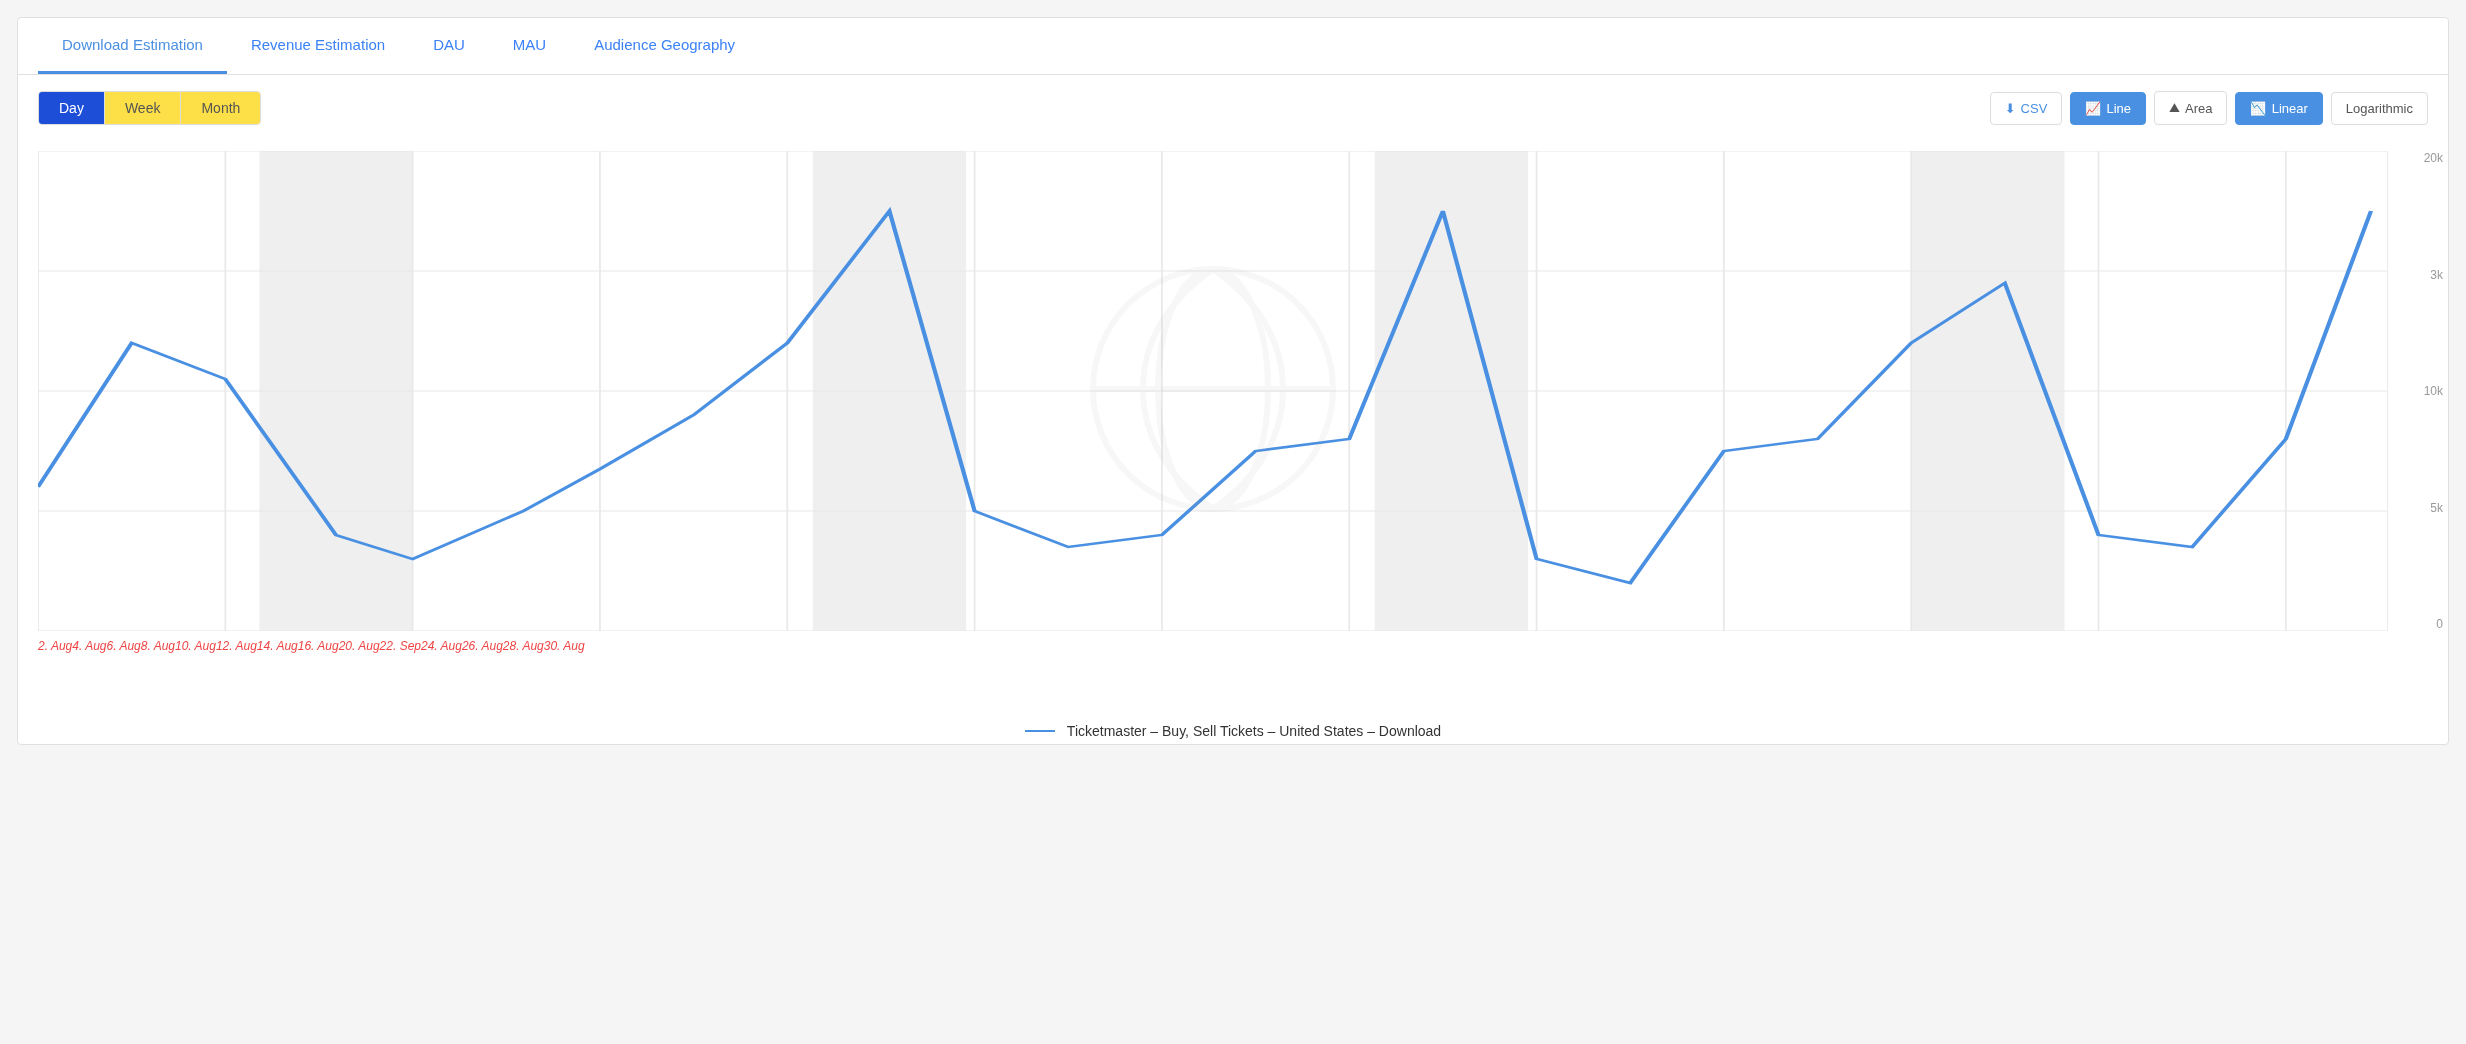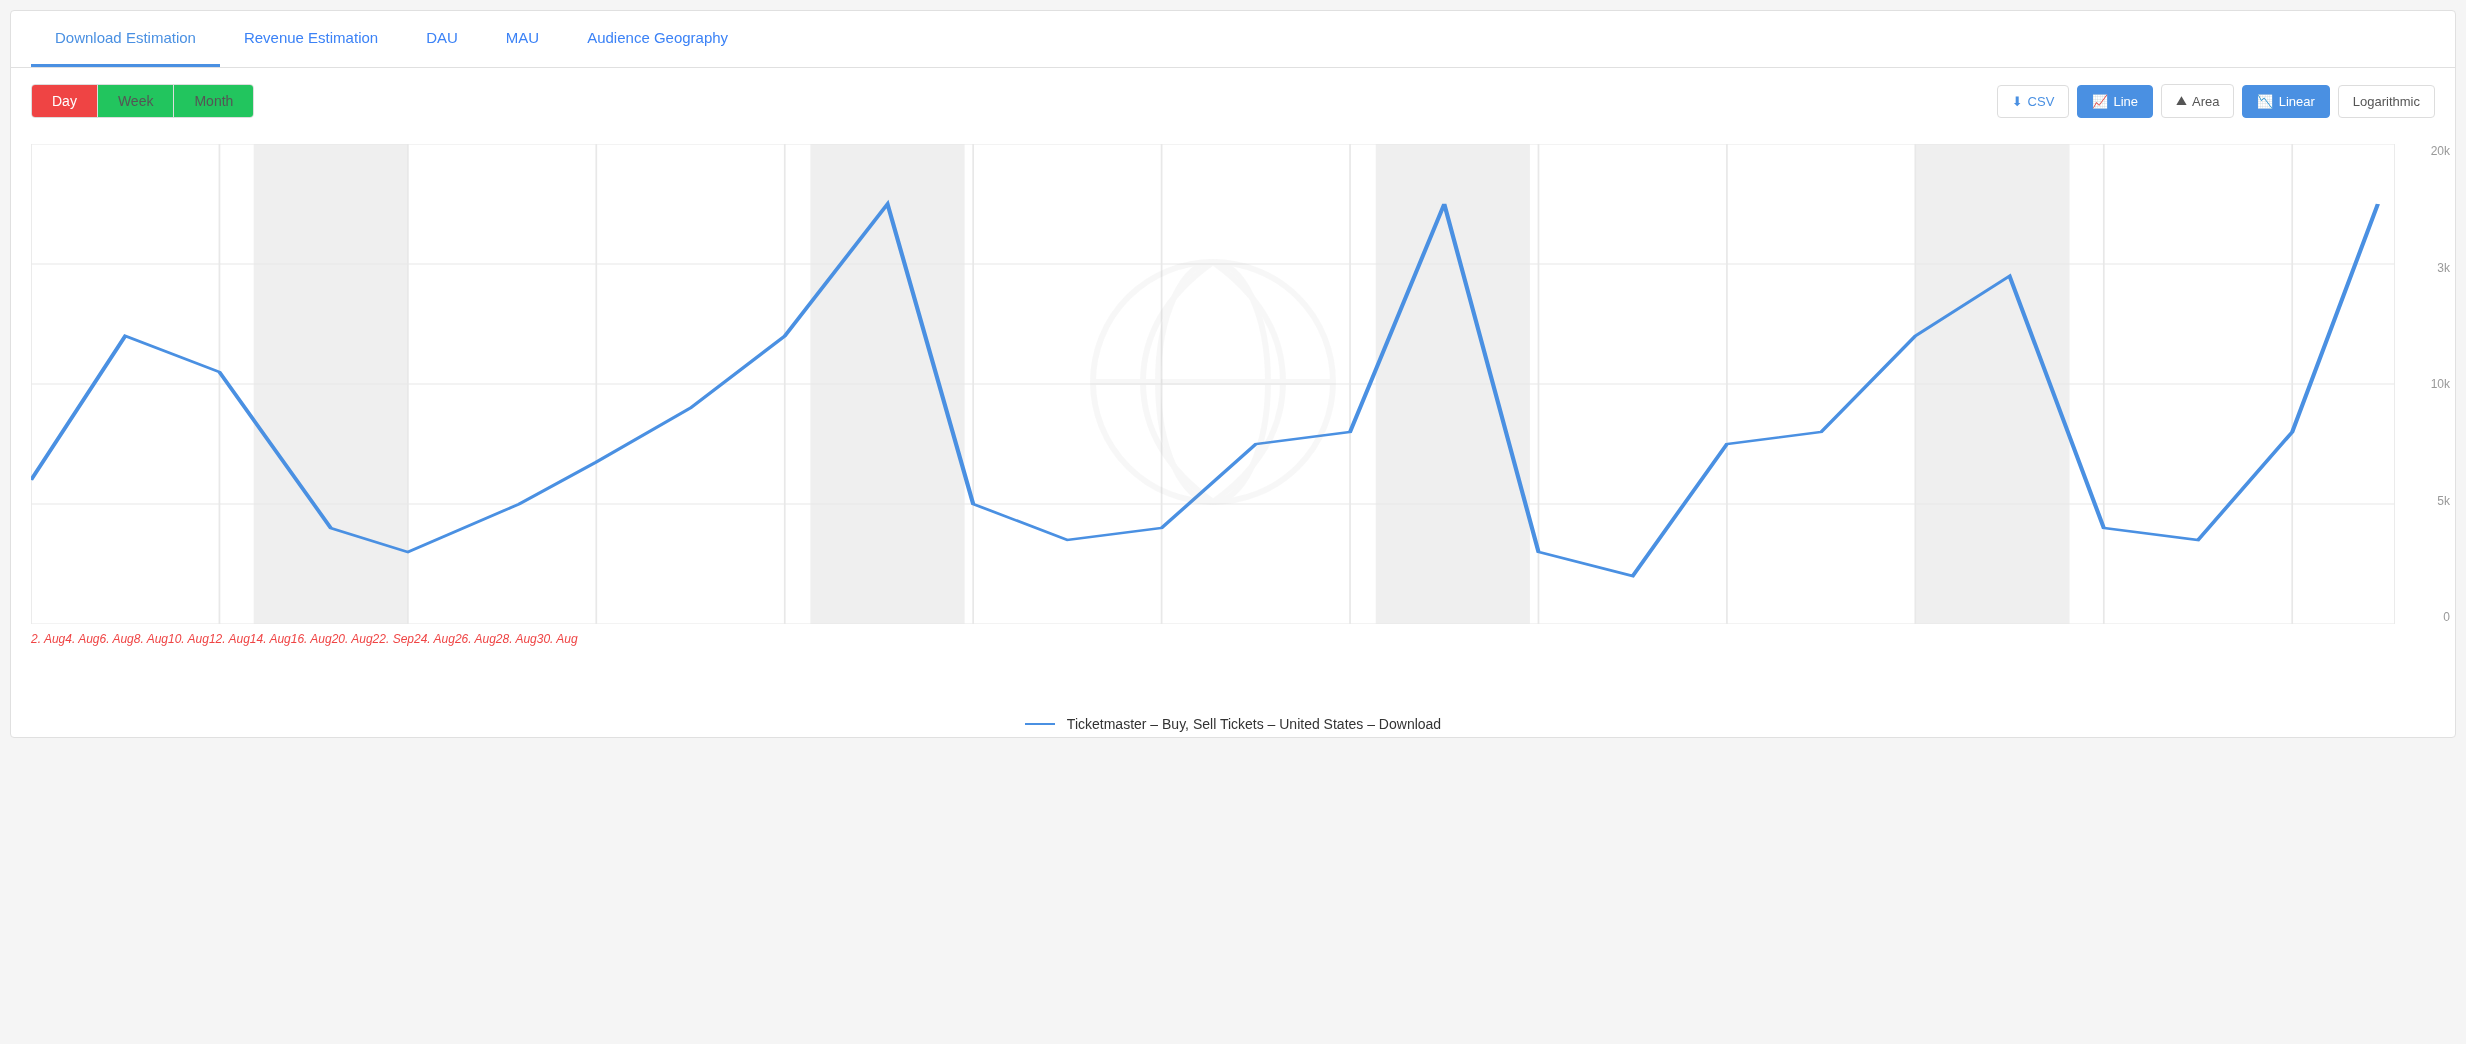"Download Estimation" .container { margin: 10px -> 17px }
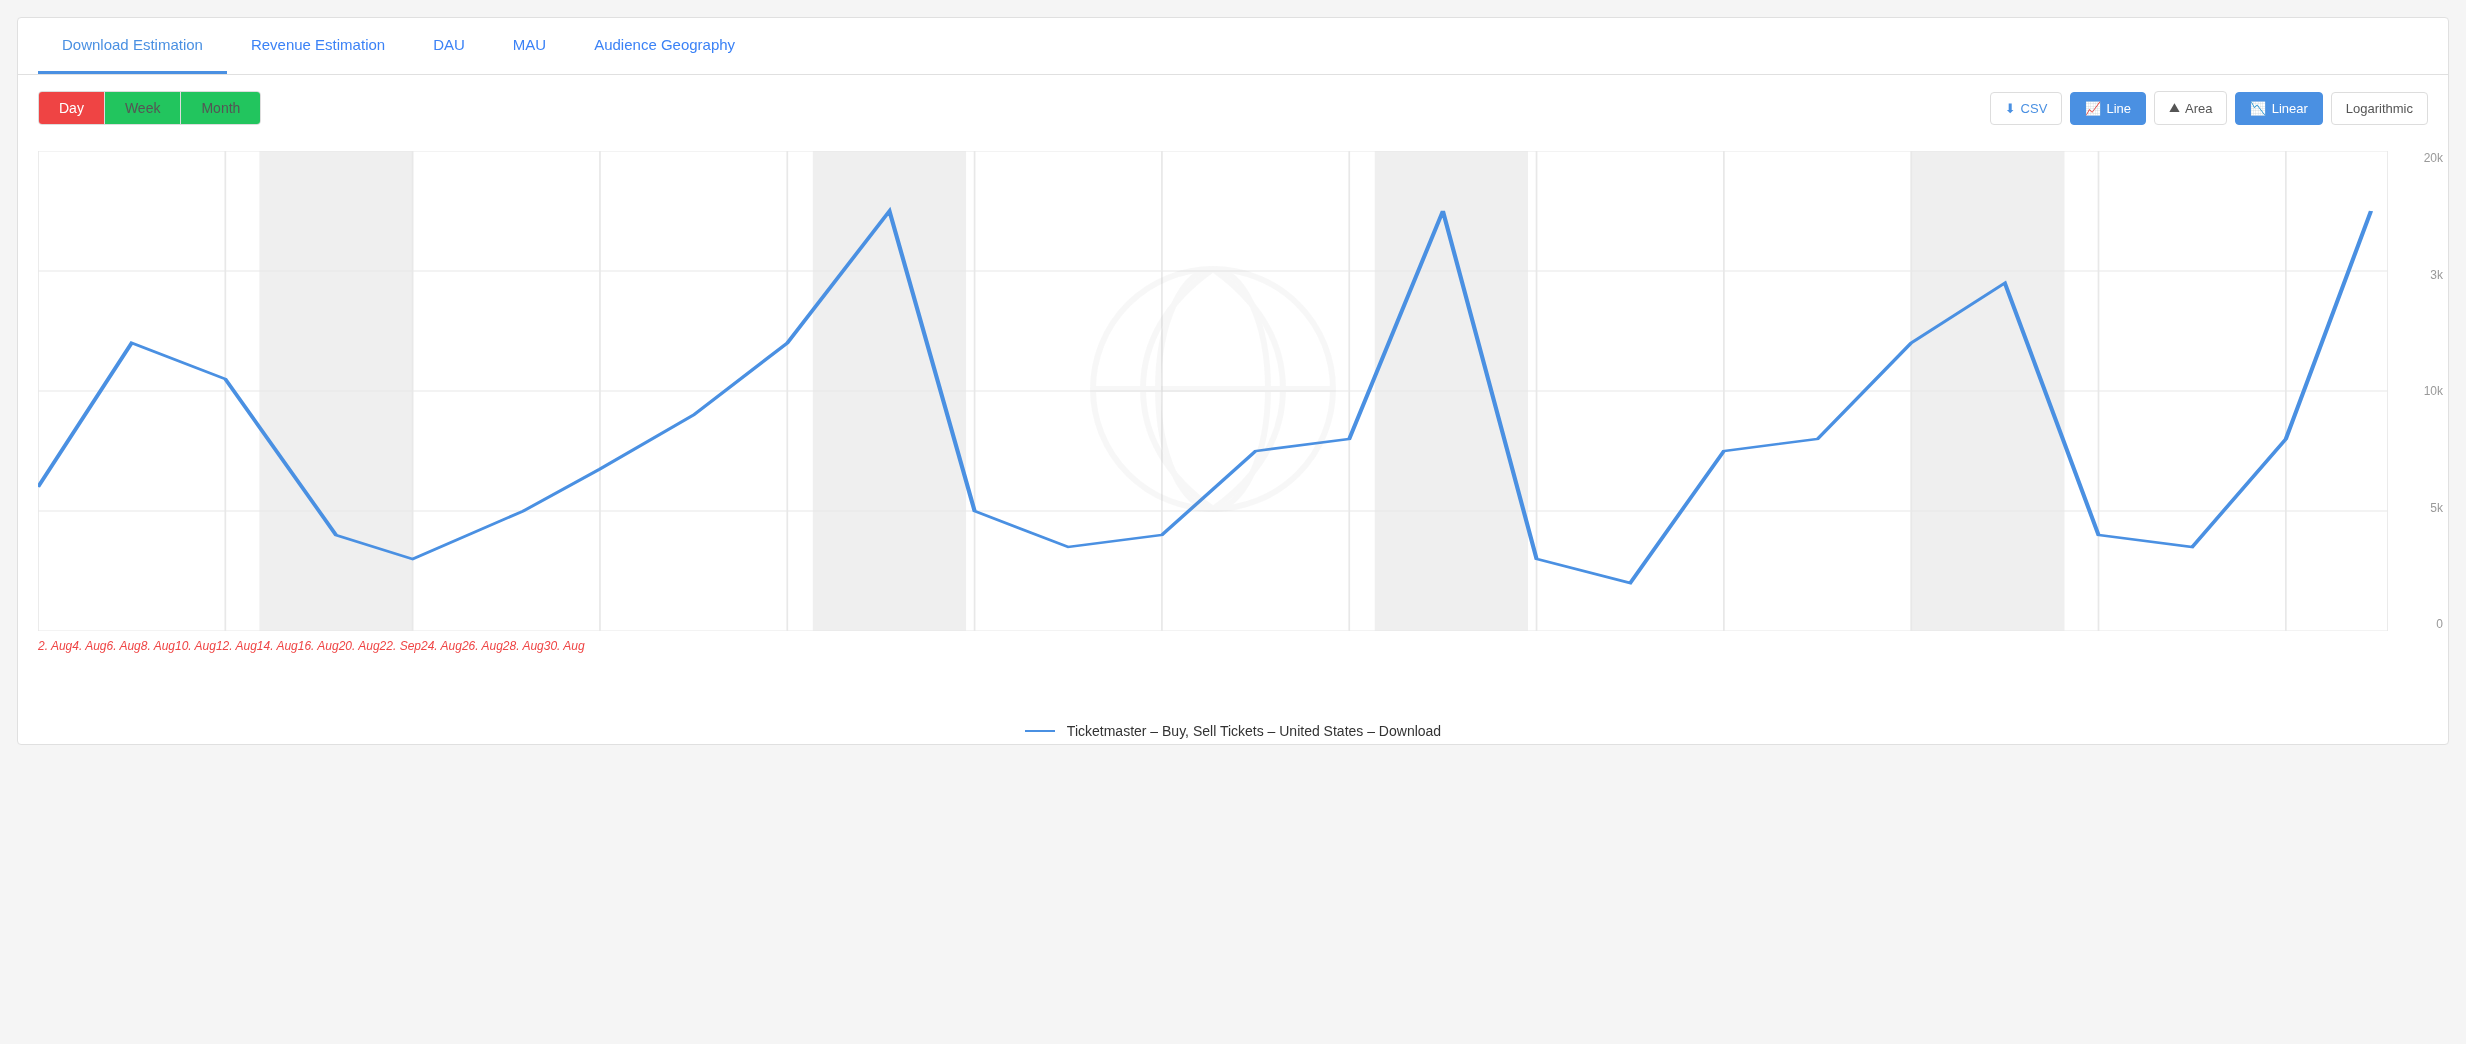"Day" .time-btn.active { background: #ef4444 -> #1d4ed8 }
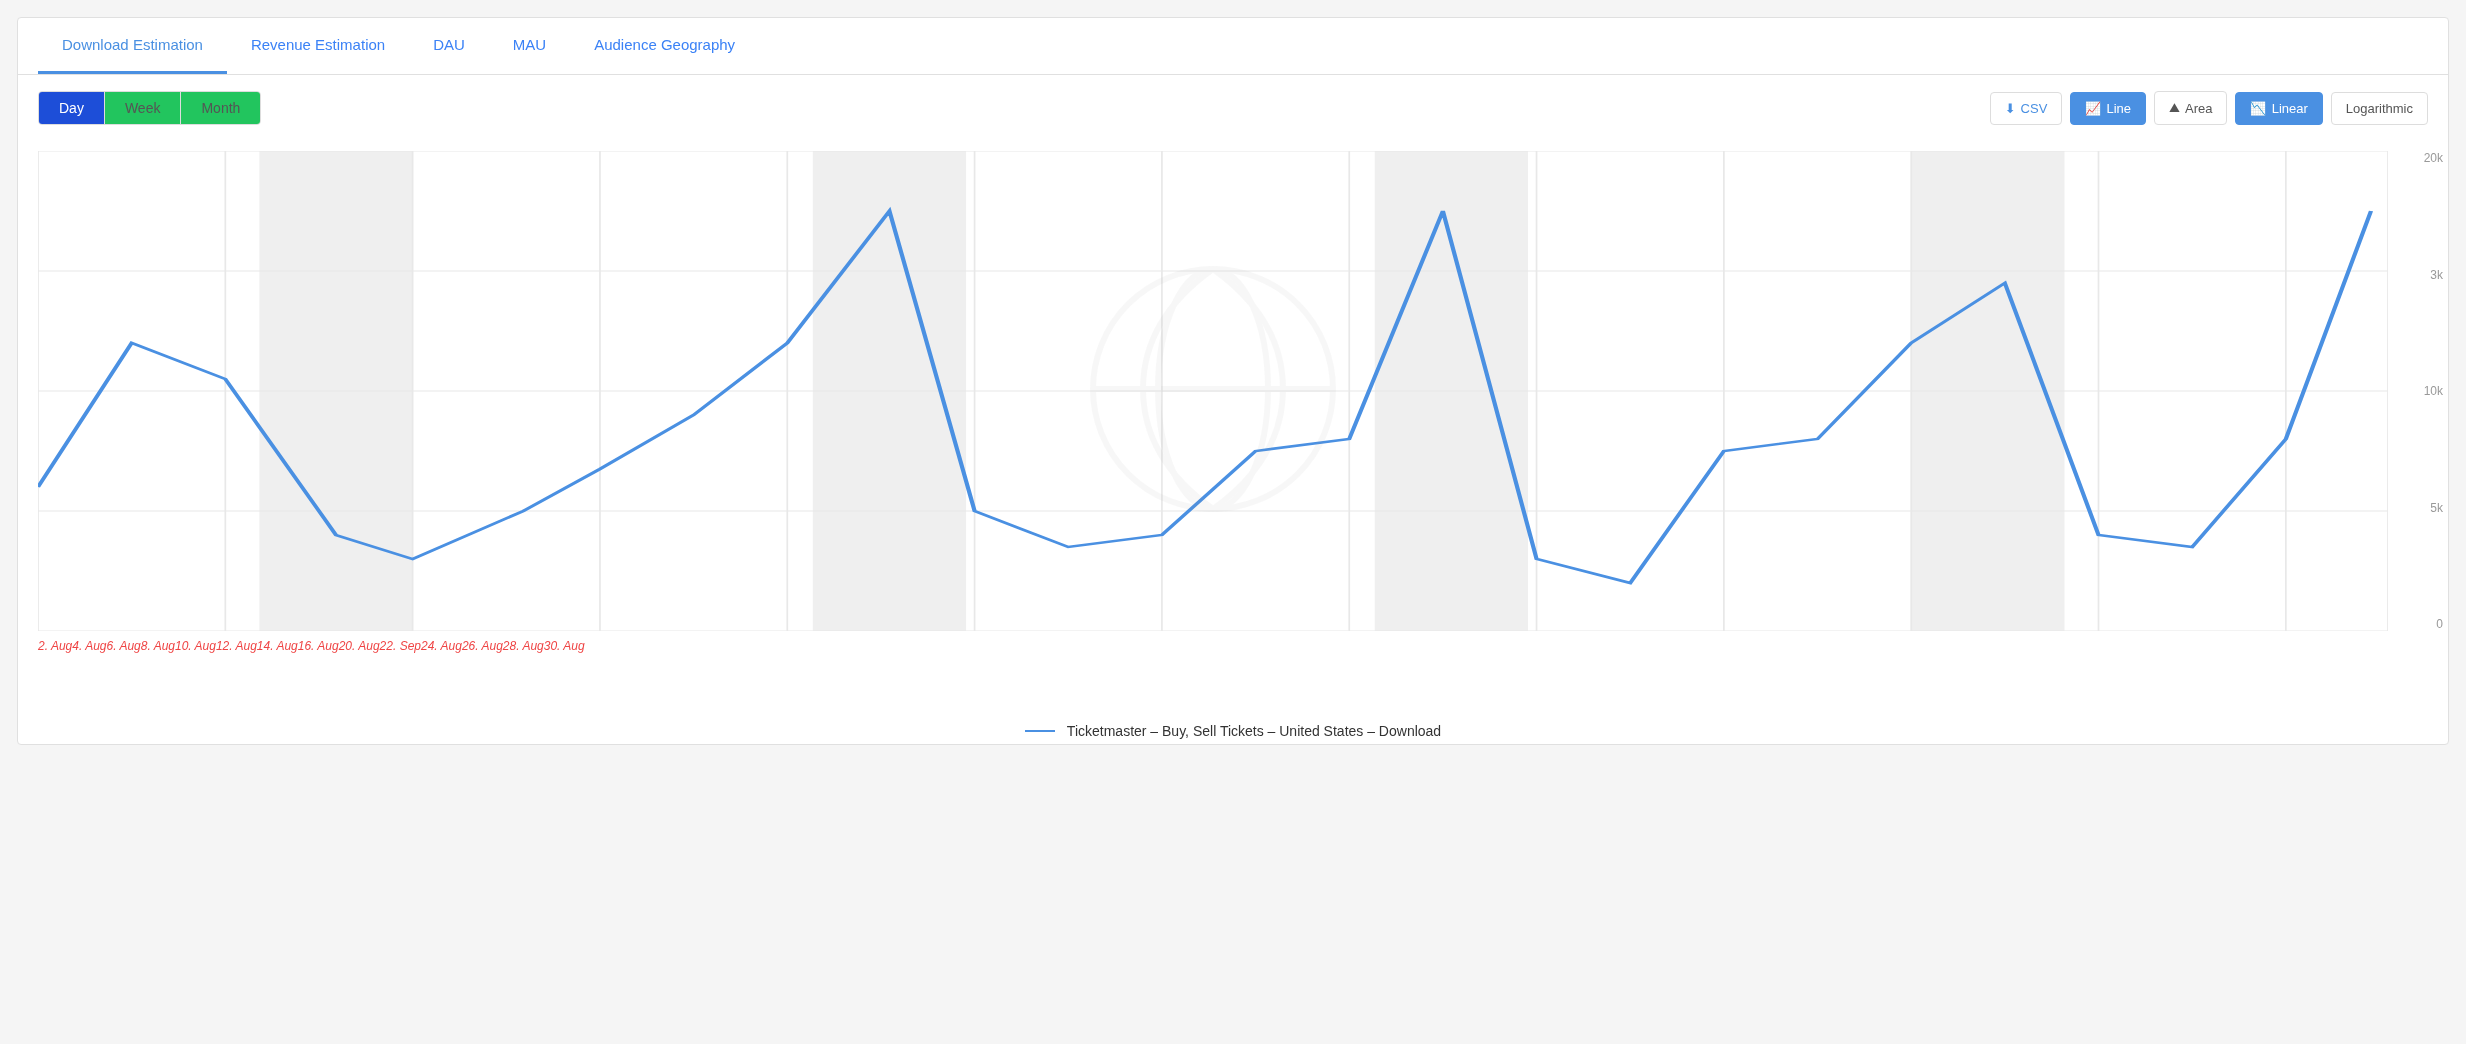"Week" .time-btn { background: #22c55e -> #fde047 }
